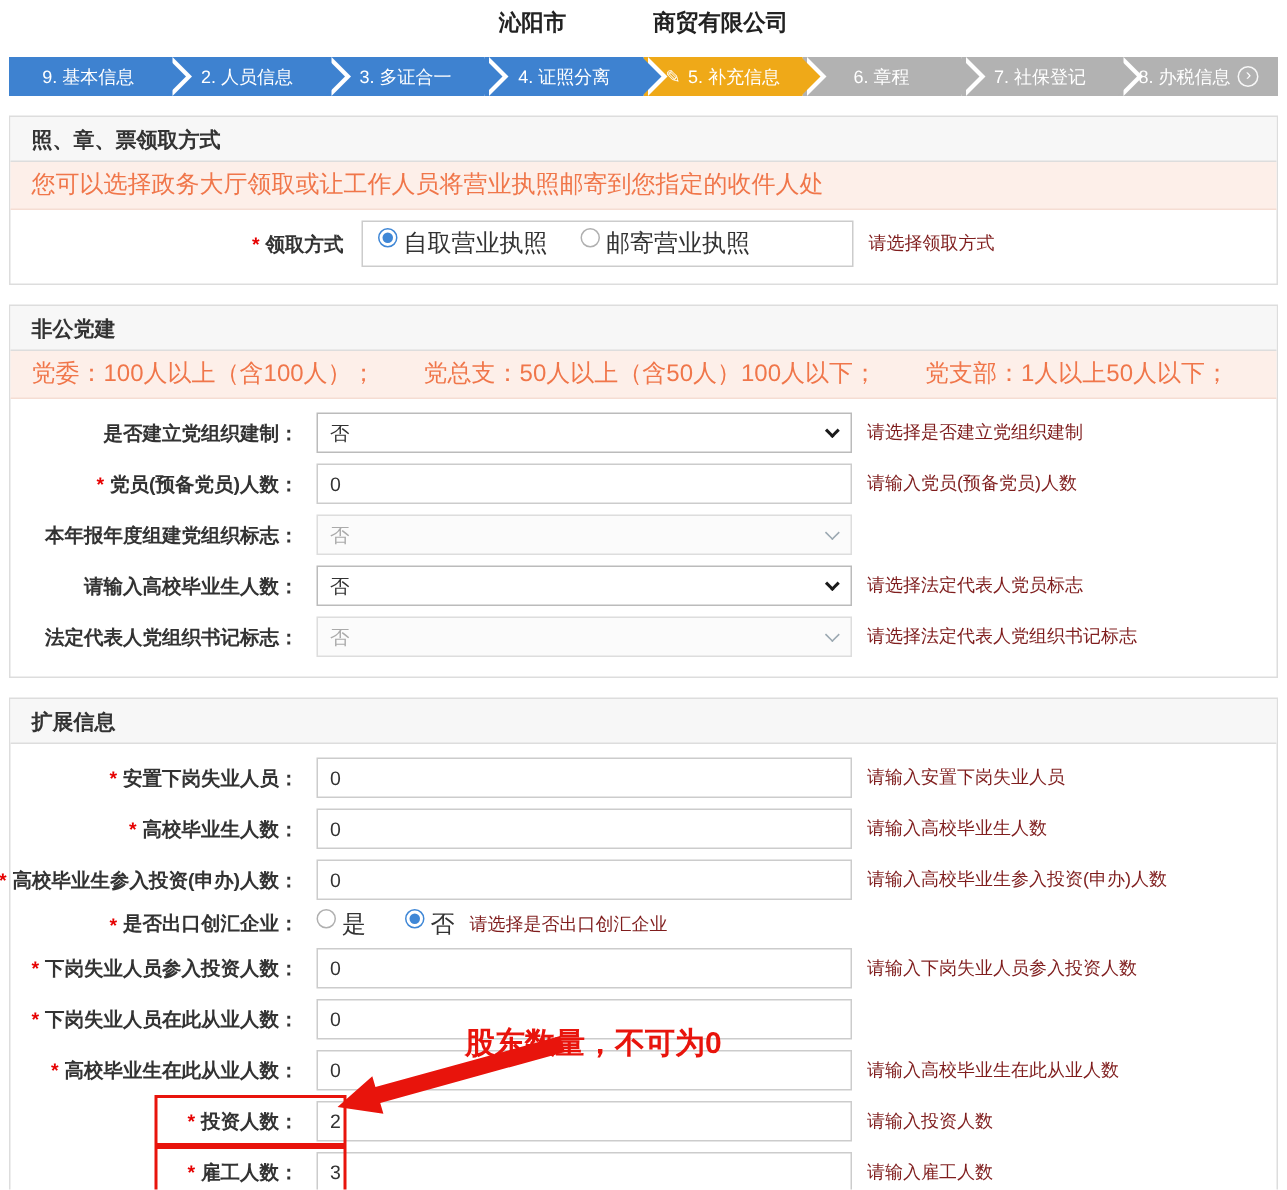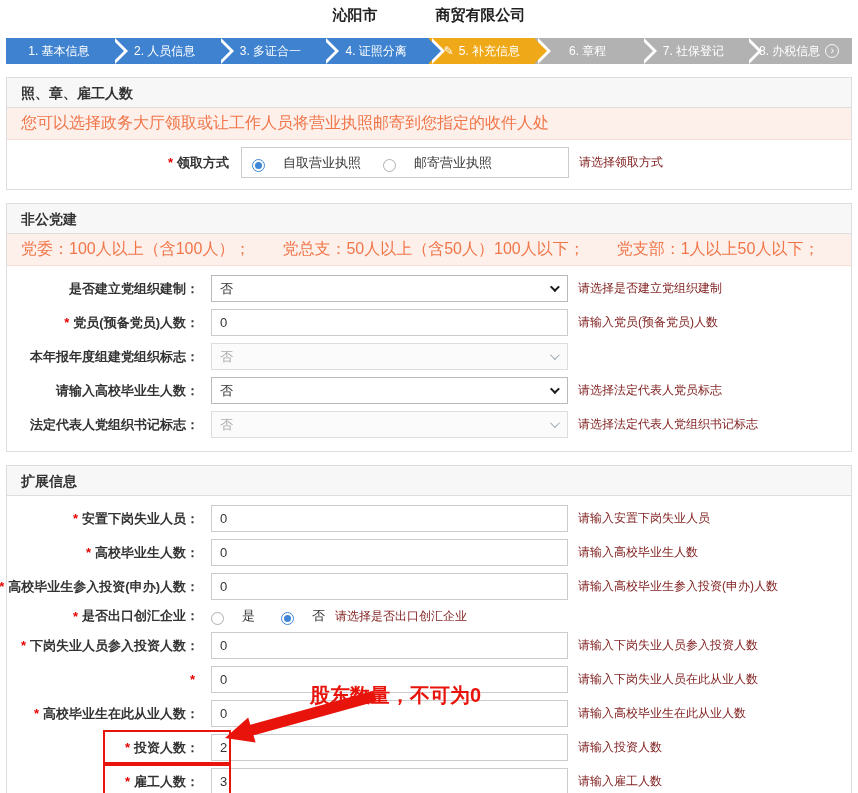"1. 基本信息" span { text: 1 -> 9 }
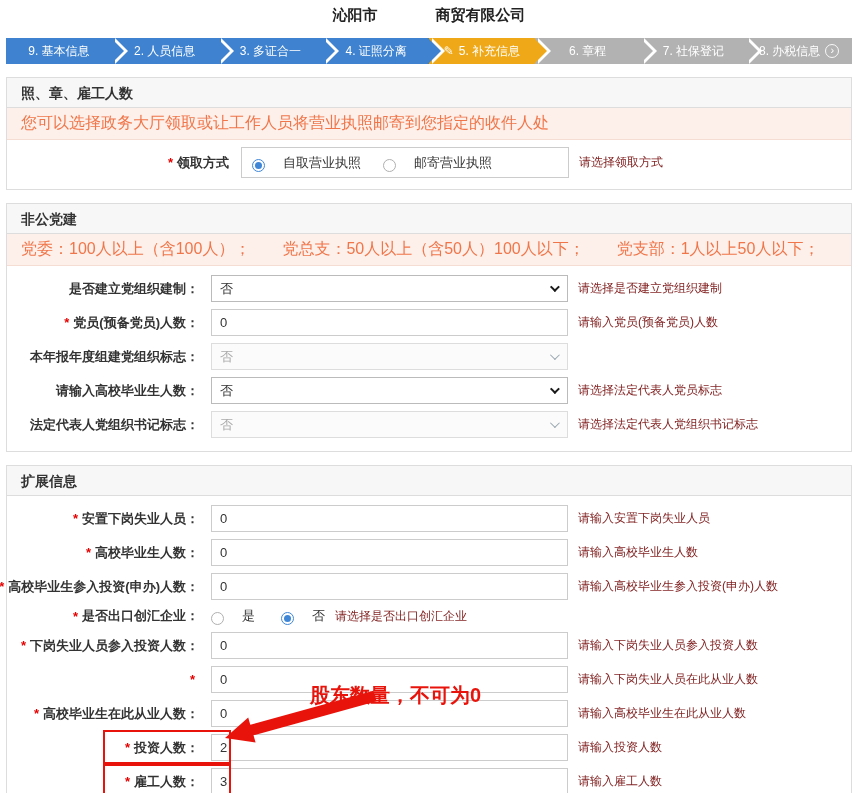"照、章、雇工人数" div.section-h { text: 雇工人数 -> 票领取方式 }
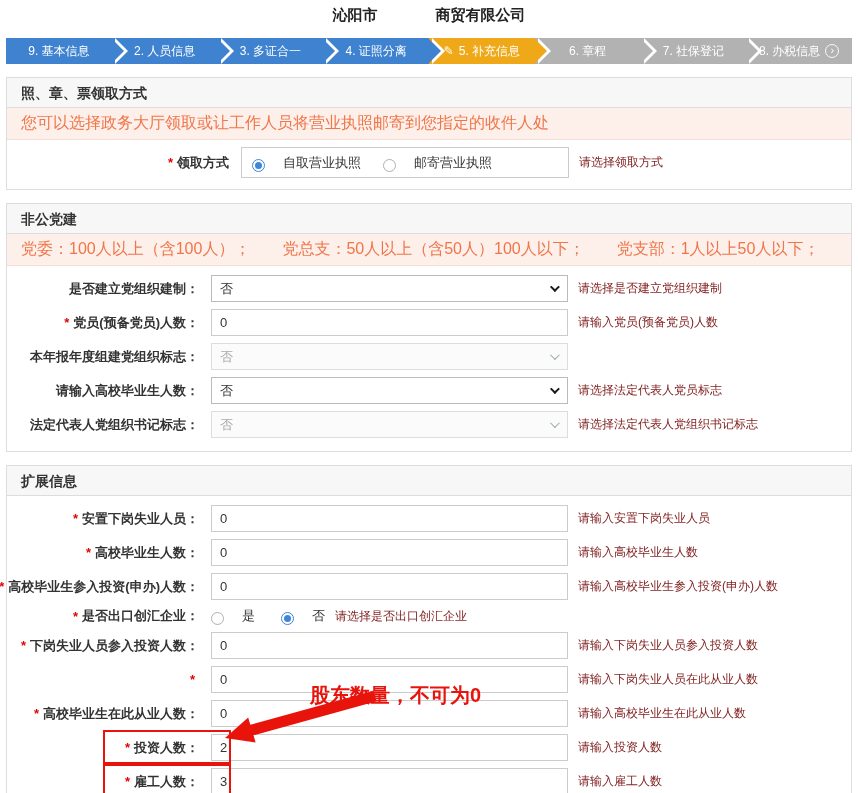"自取营业执照" .ropt { align-items: flex-end -> flex-start; font-size: 13px -> 16px; gap: 18px -> 4px }
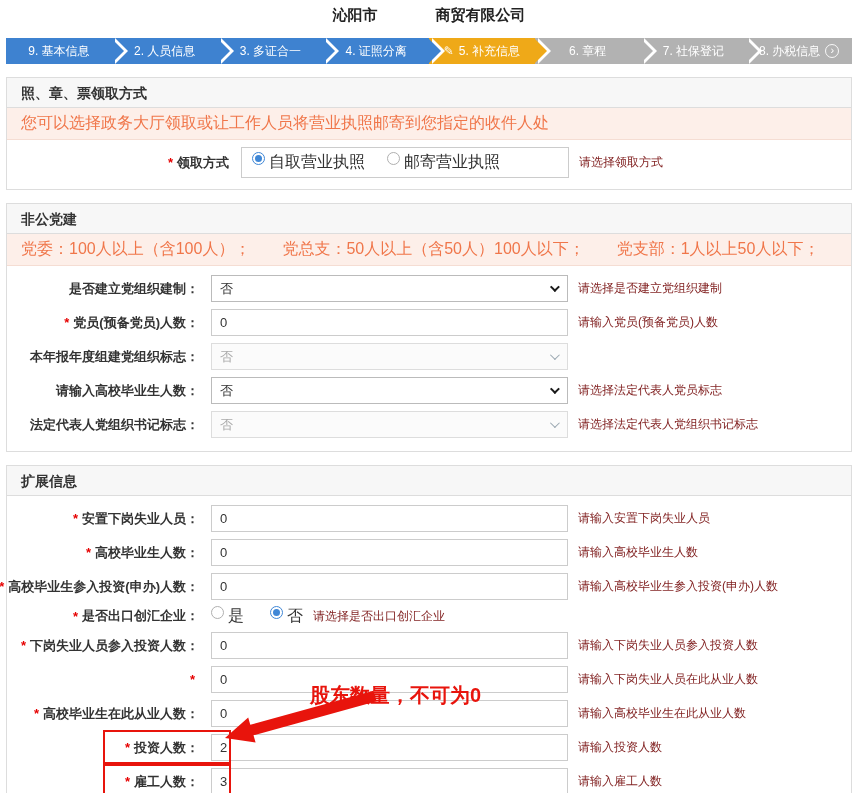"下岗失业人员在此从业人数：" span { html: none -> <span>下岗失业人员在此从业人数：</span> }
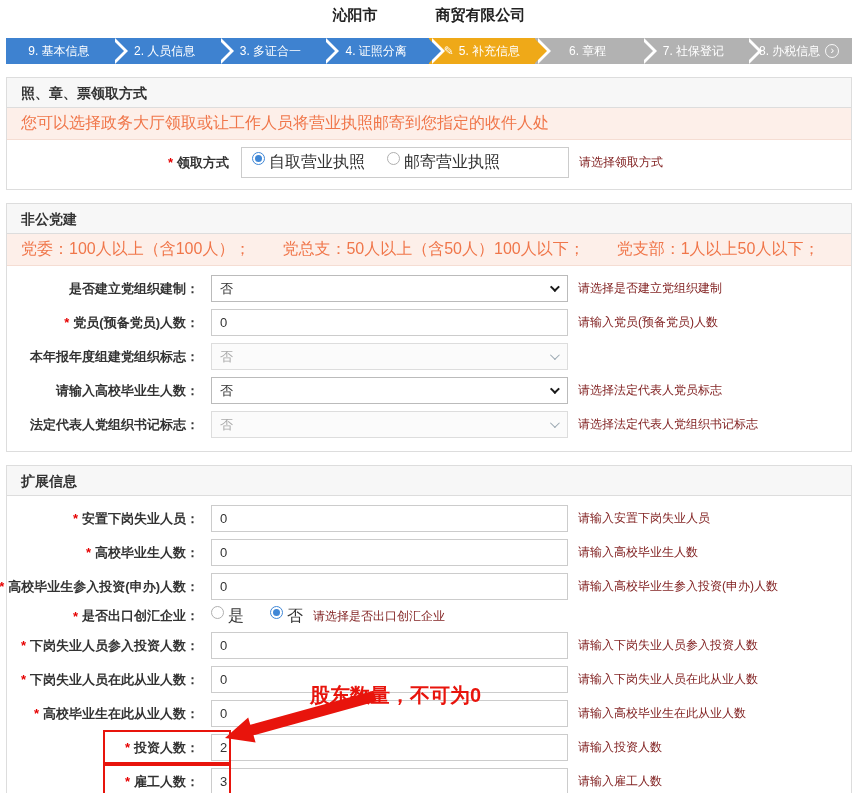"请输入下岗失业人员在此从业人数" span.hint { html: <span>请输入下岗失业人员在此从业人数</span> -> none }
